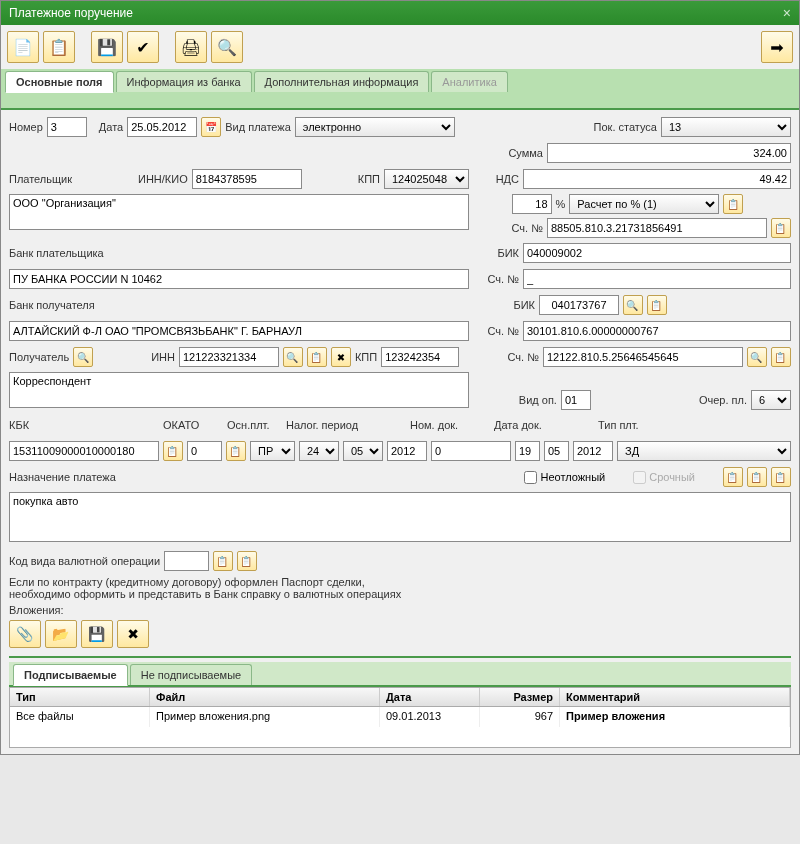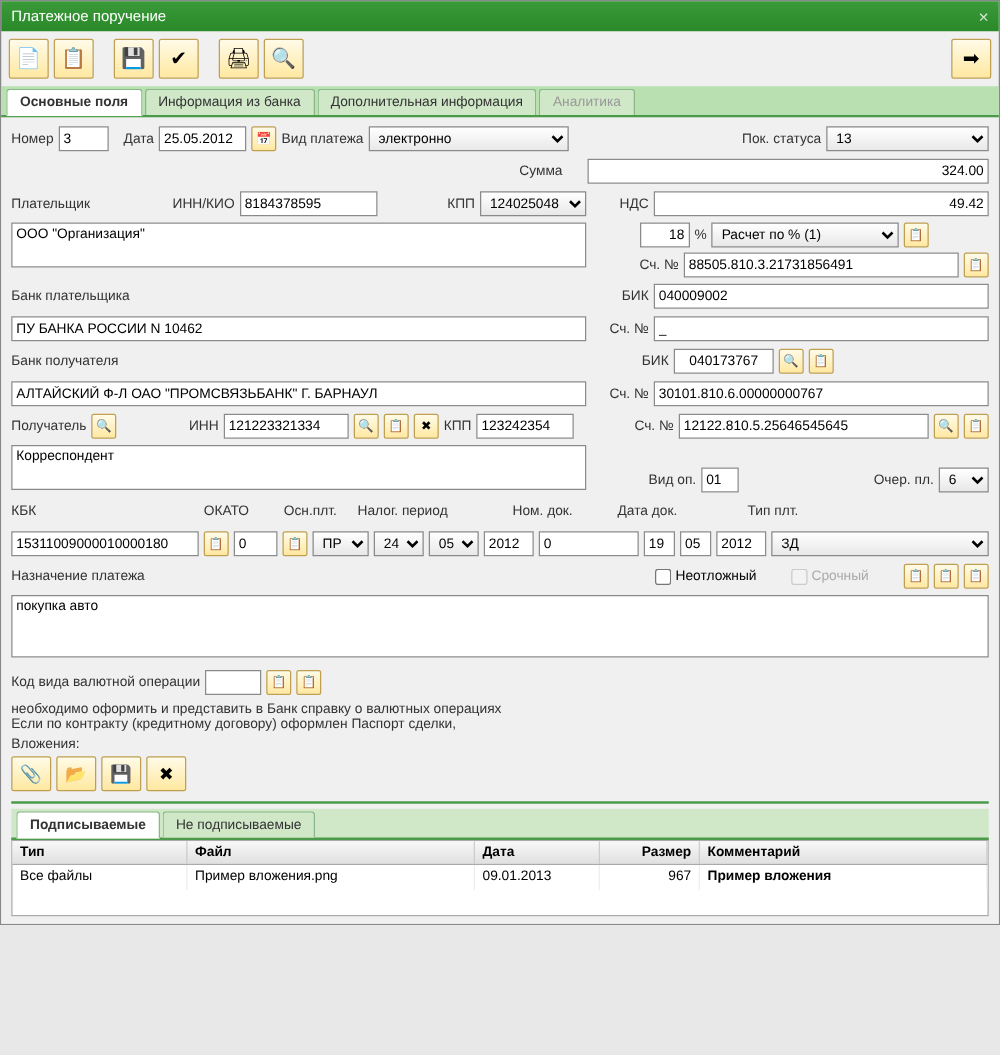"Основные поля" .tabs { padding: 2px 4px 0 4px -> 2px 4px 16px 4px }
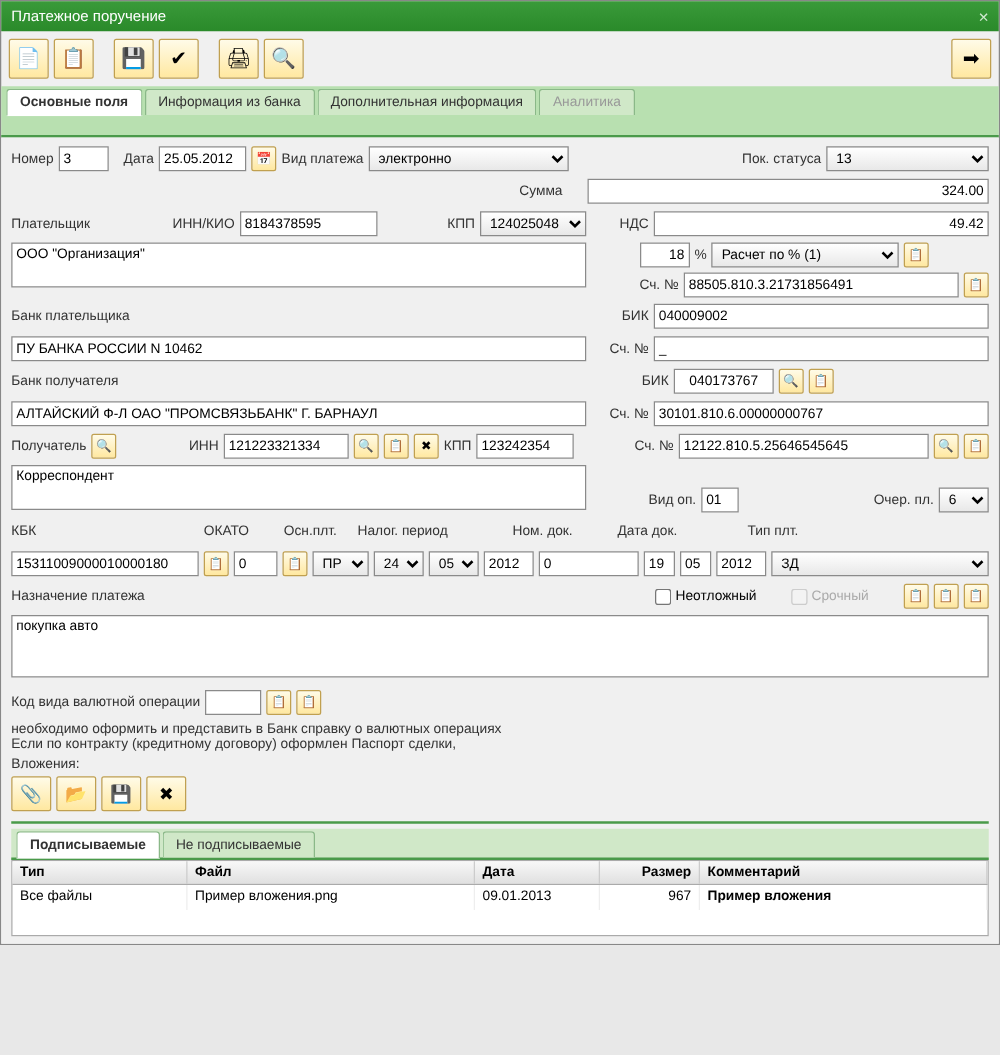"324.00" input.right-align { margin-left: 16px -> none; width: 321px -> 244px }
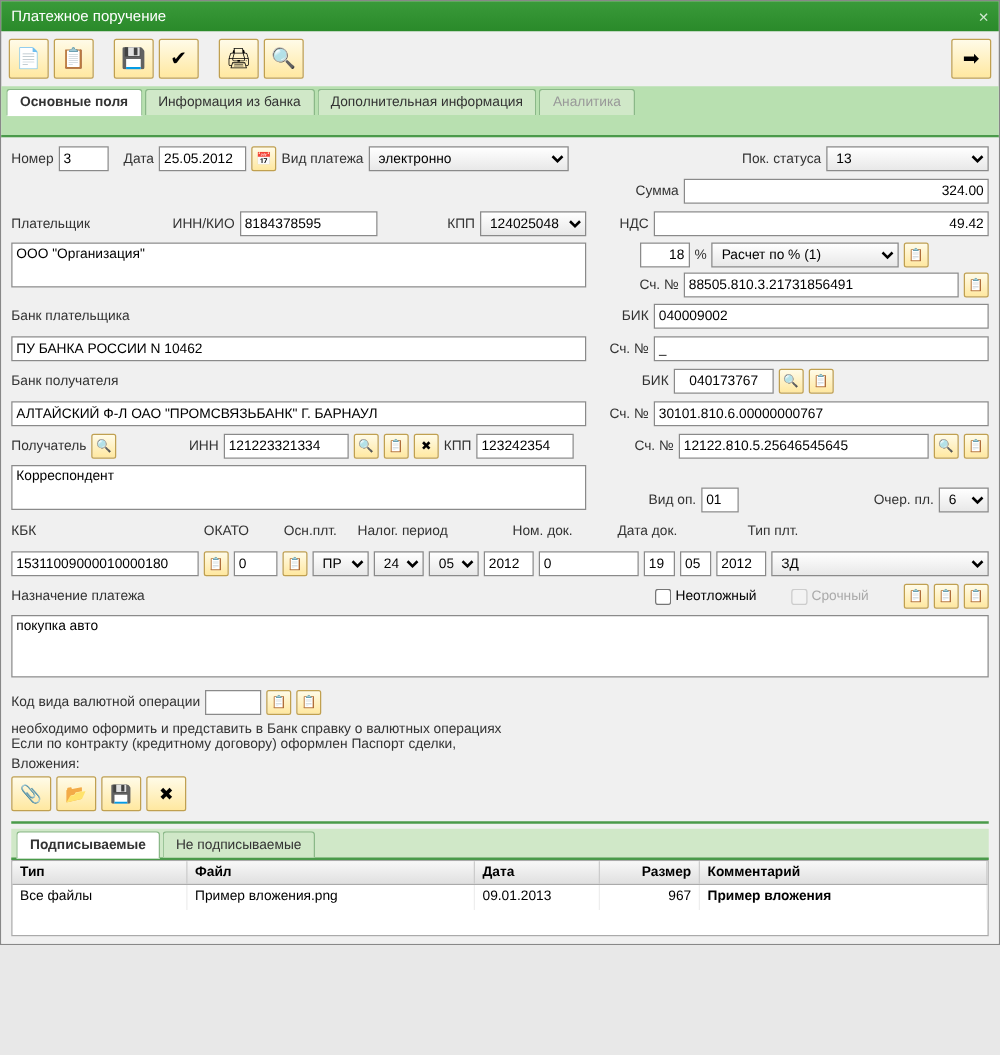"необходимо оформить и представить в" div.lbl { order: before "Если по контракту (кредитному договору)" -> after "Если по контракту (кредитному договору)" }
